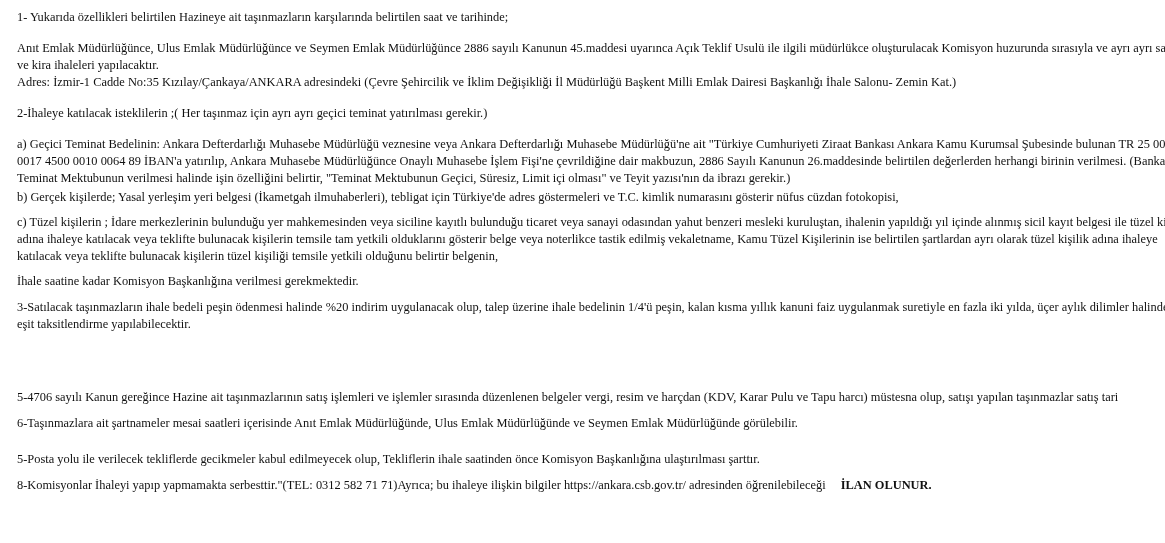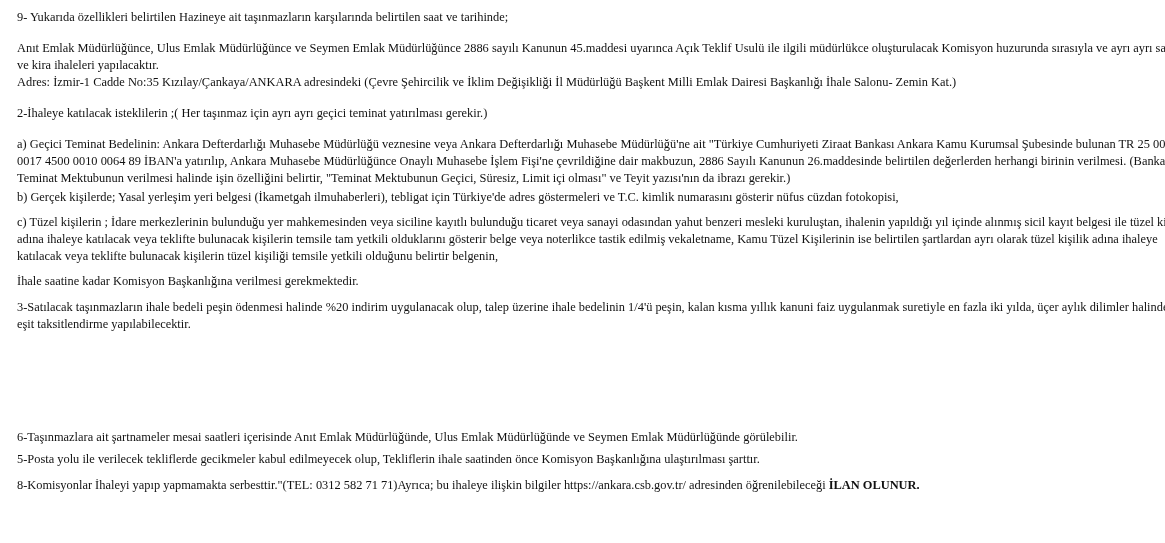"9- Yukarıda özellikleri belirtilen" span.line { text: 9- -> 1- }
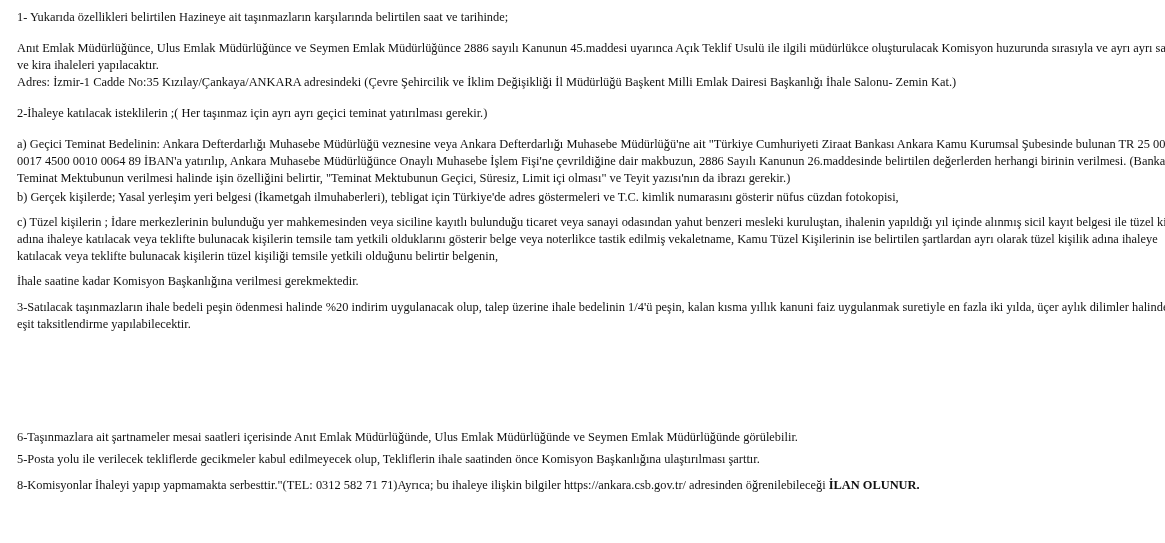"5-4706 sayılı Kanun gereğince Hazine" span.line { html: none -> <span>5-4706 sayılı Kanun gereğince Hazine ait taşınmazlarının satış işlemleri ve işlemler sırasında düzenlenen belgeler vergi, resim ve harçdan (KDV, Karar Pulu ve Tapu harcı) müstesna olup, satışı yapılan taşınmazlar satış tari</span> }
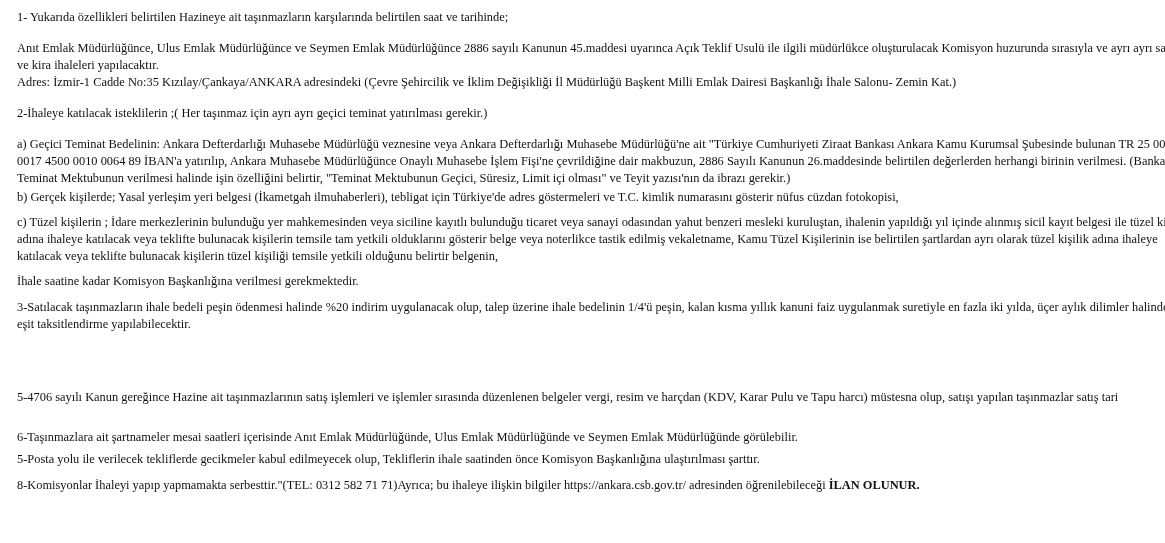"6-Taşınmazlara ait şartnameler mesai" div.para { top: 429px -> 415px }
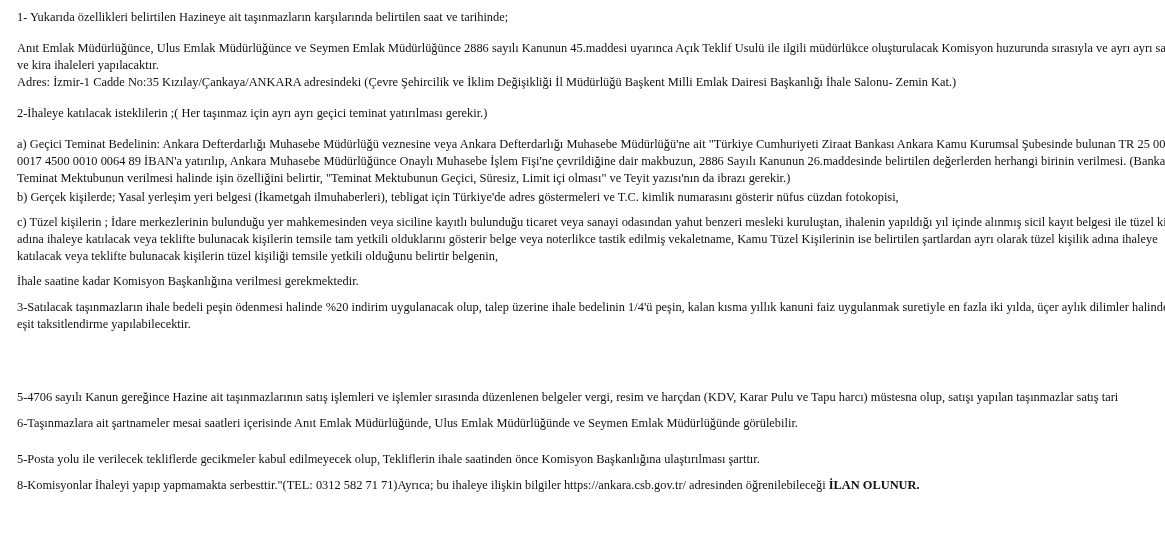"İLAN OLUNUR." .bold { margin-left: none -> 12px }
